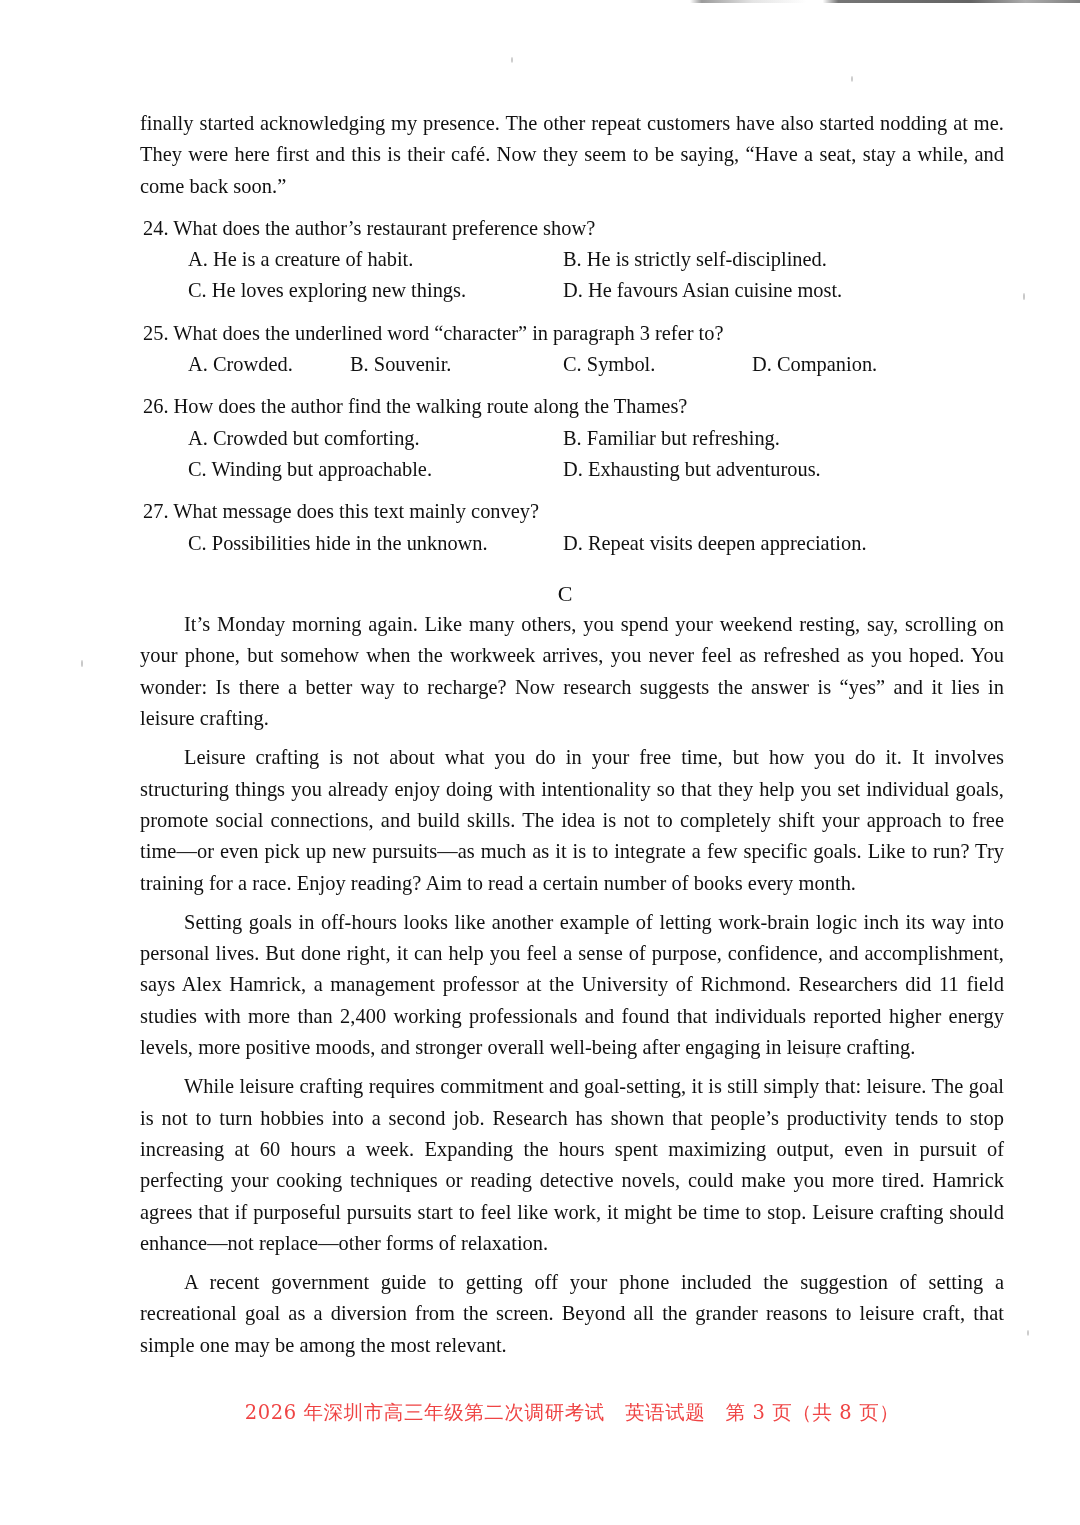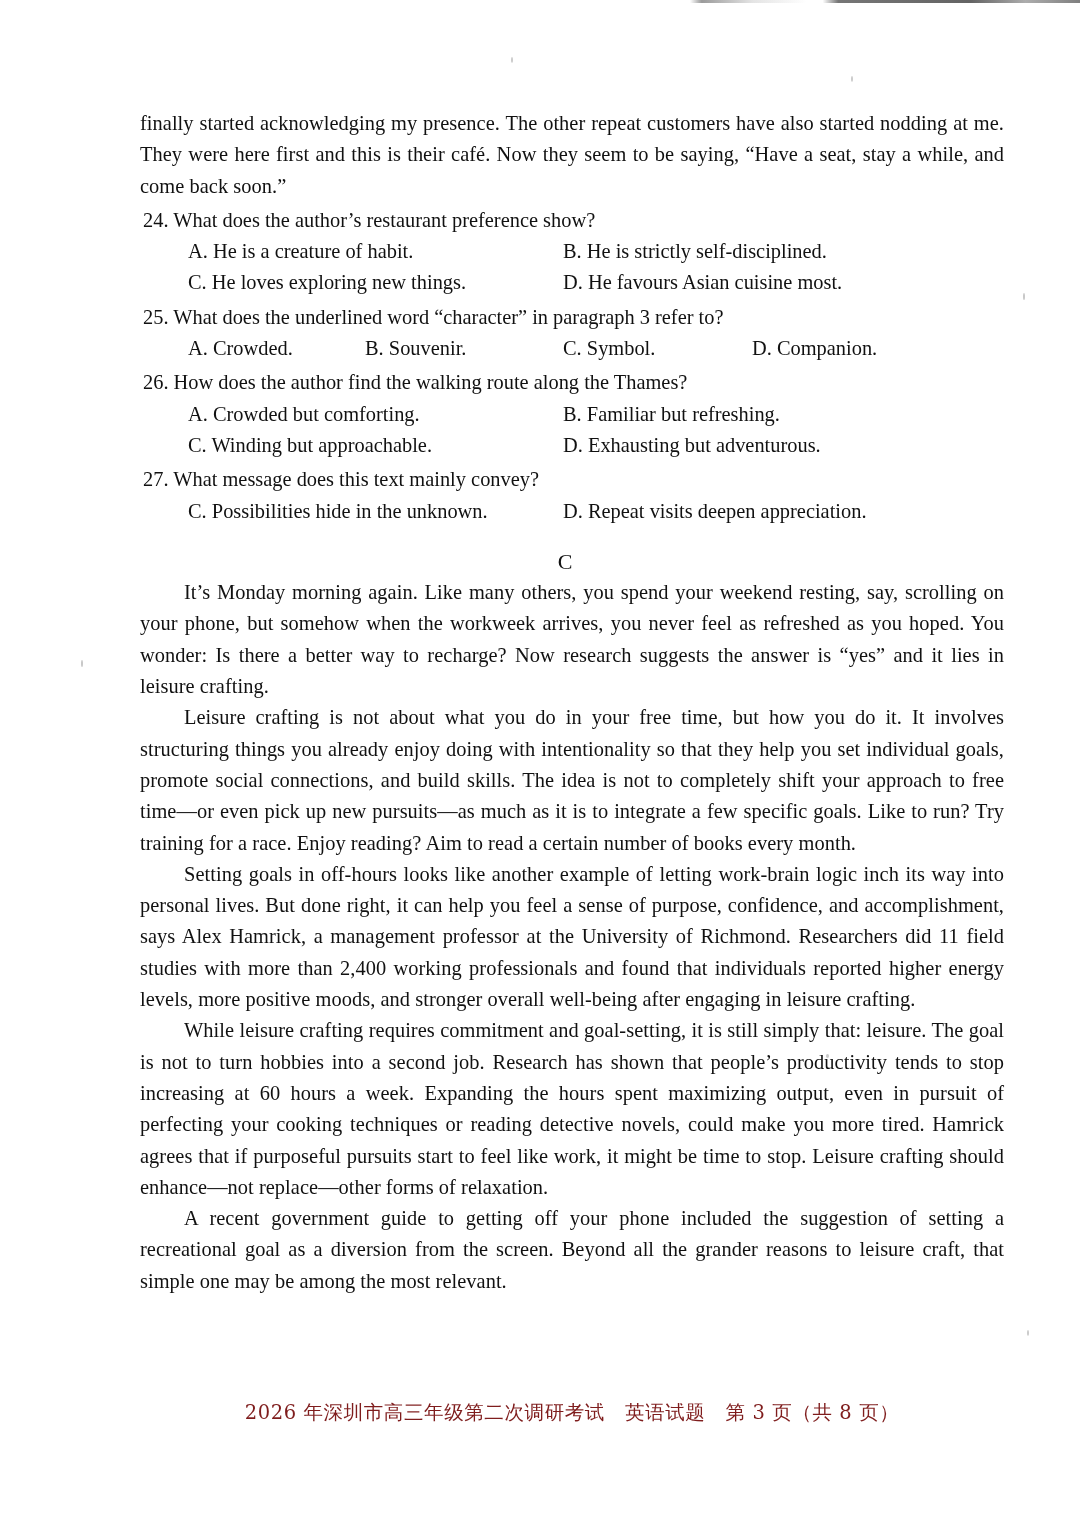"24. What does the author’s" .q-block { margin-top: 3px -> 11px }
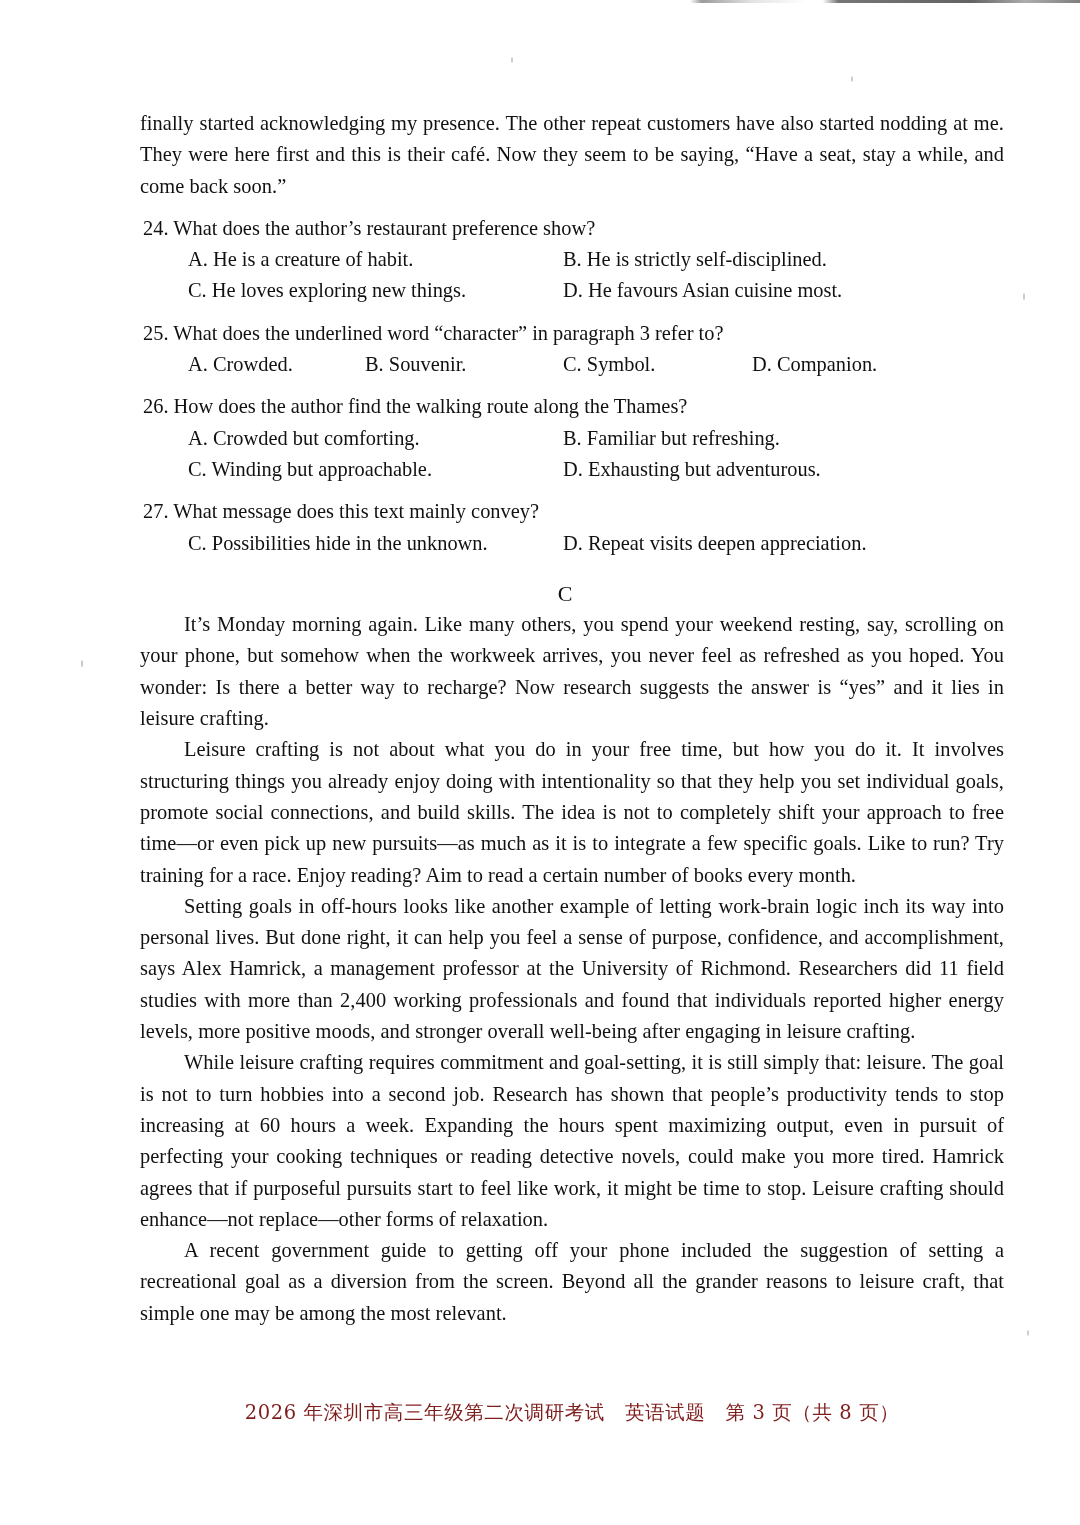"B. Souvenir." .opt.q4b { left: 225px -> 210px }
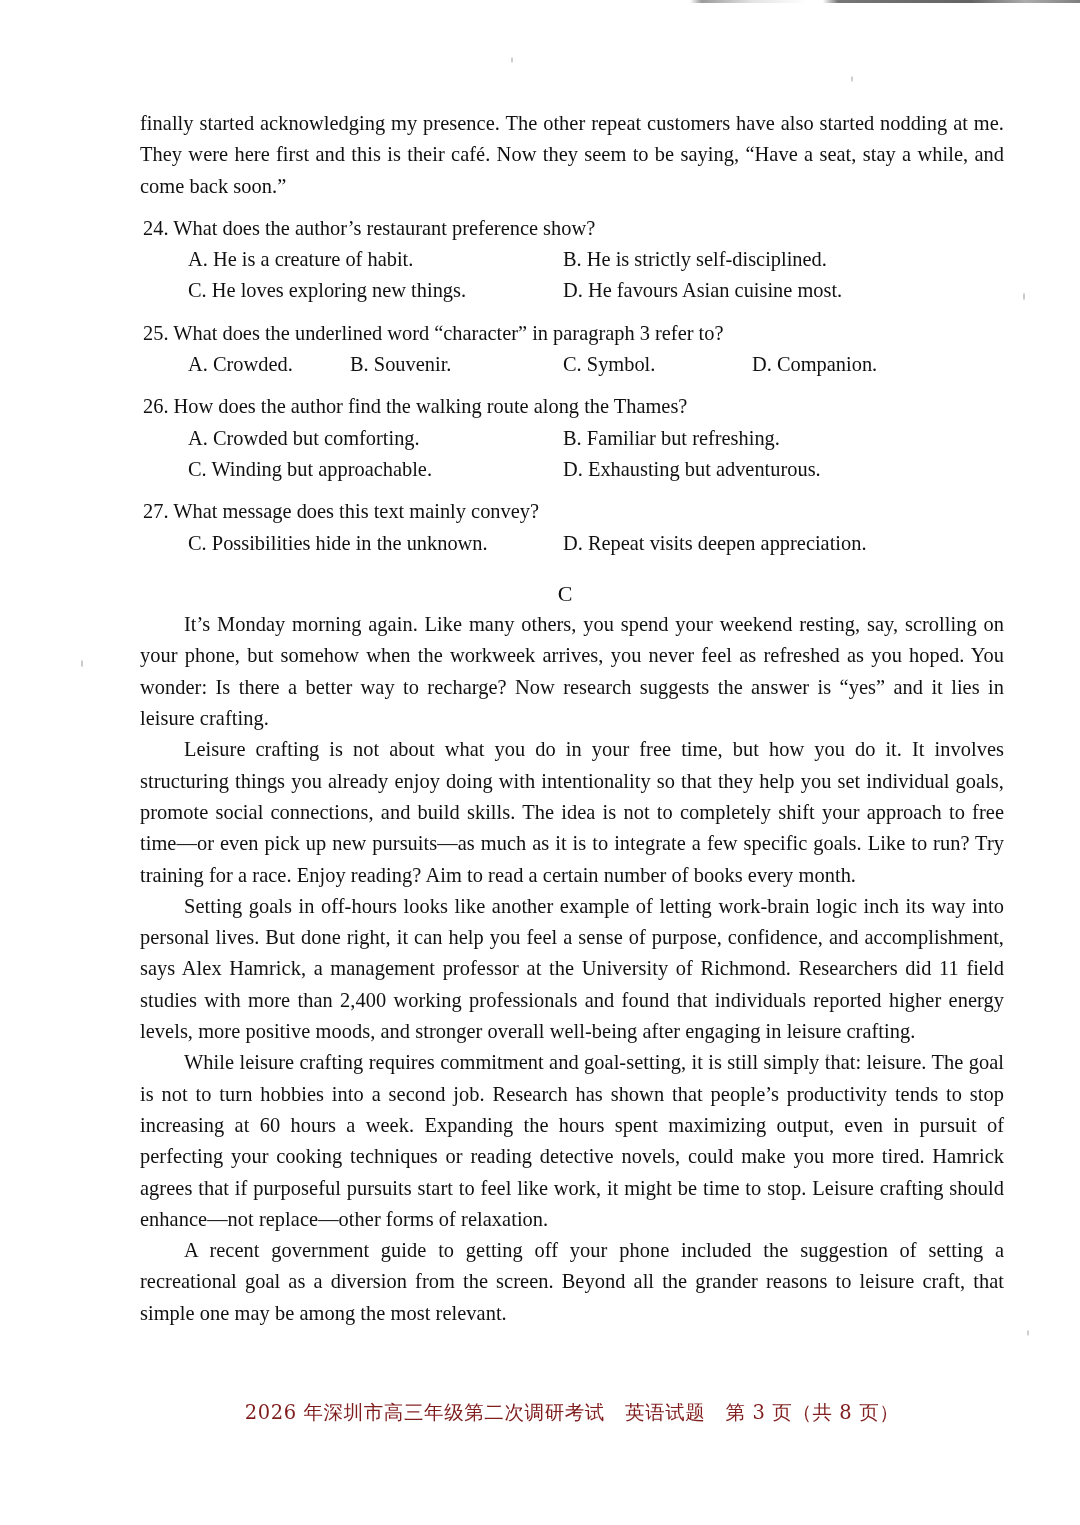"Leisure crafting is not about" p.para + p.para { margin-top: 0 -> 8px }
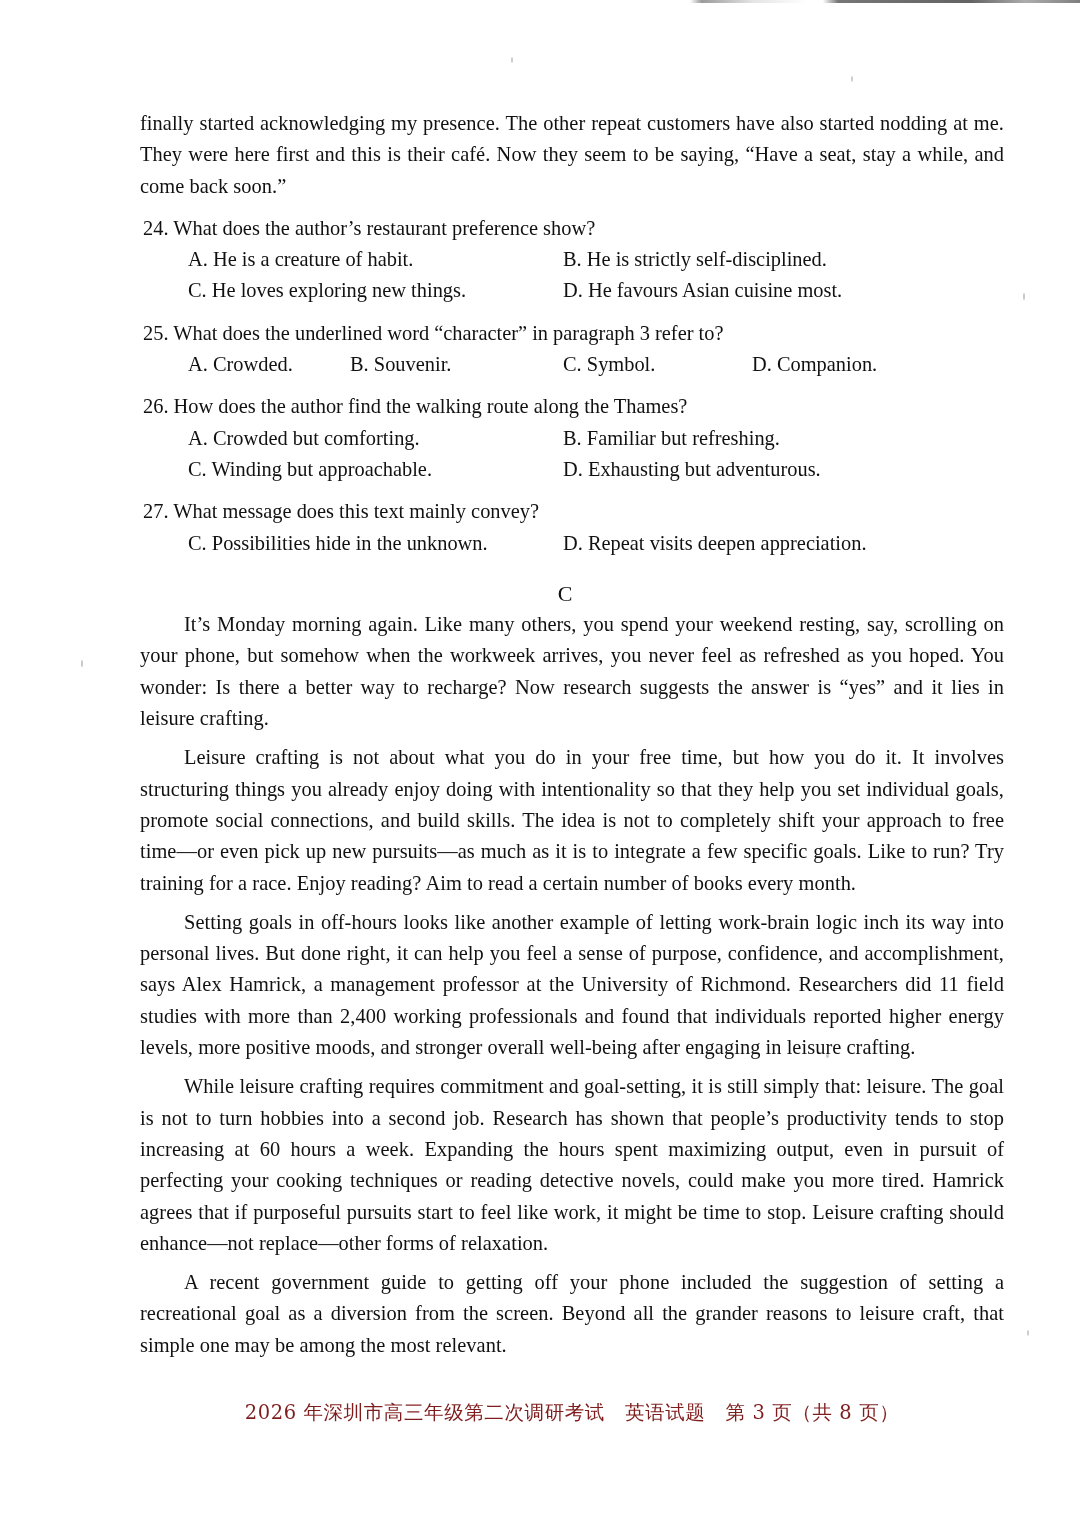"2026 年深圳市高三年级第二次调研考试 英语试题 第 3" .footer { color: #7f1d1d -> #ef4444 }
